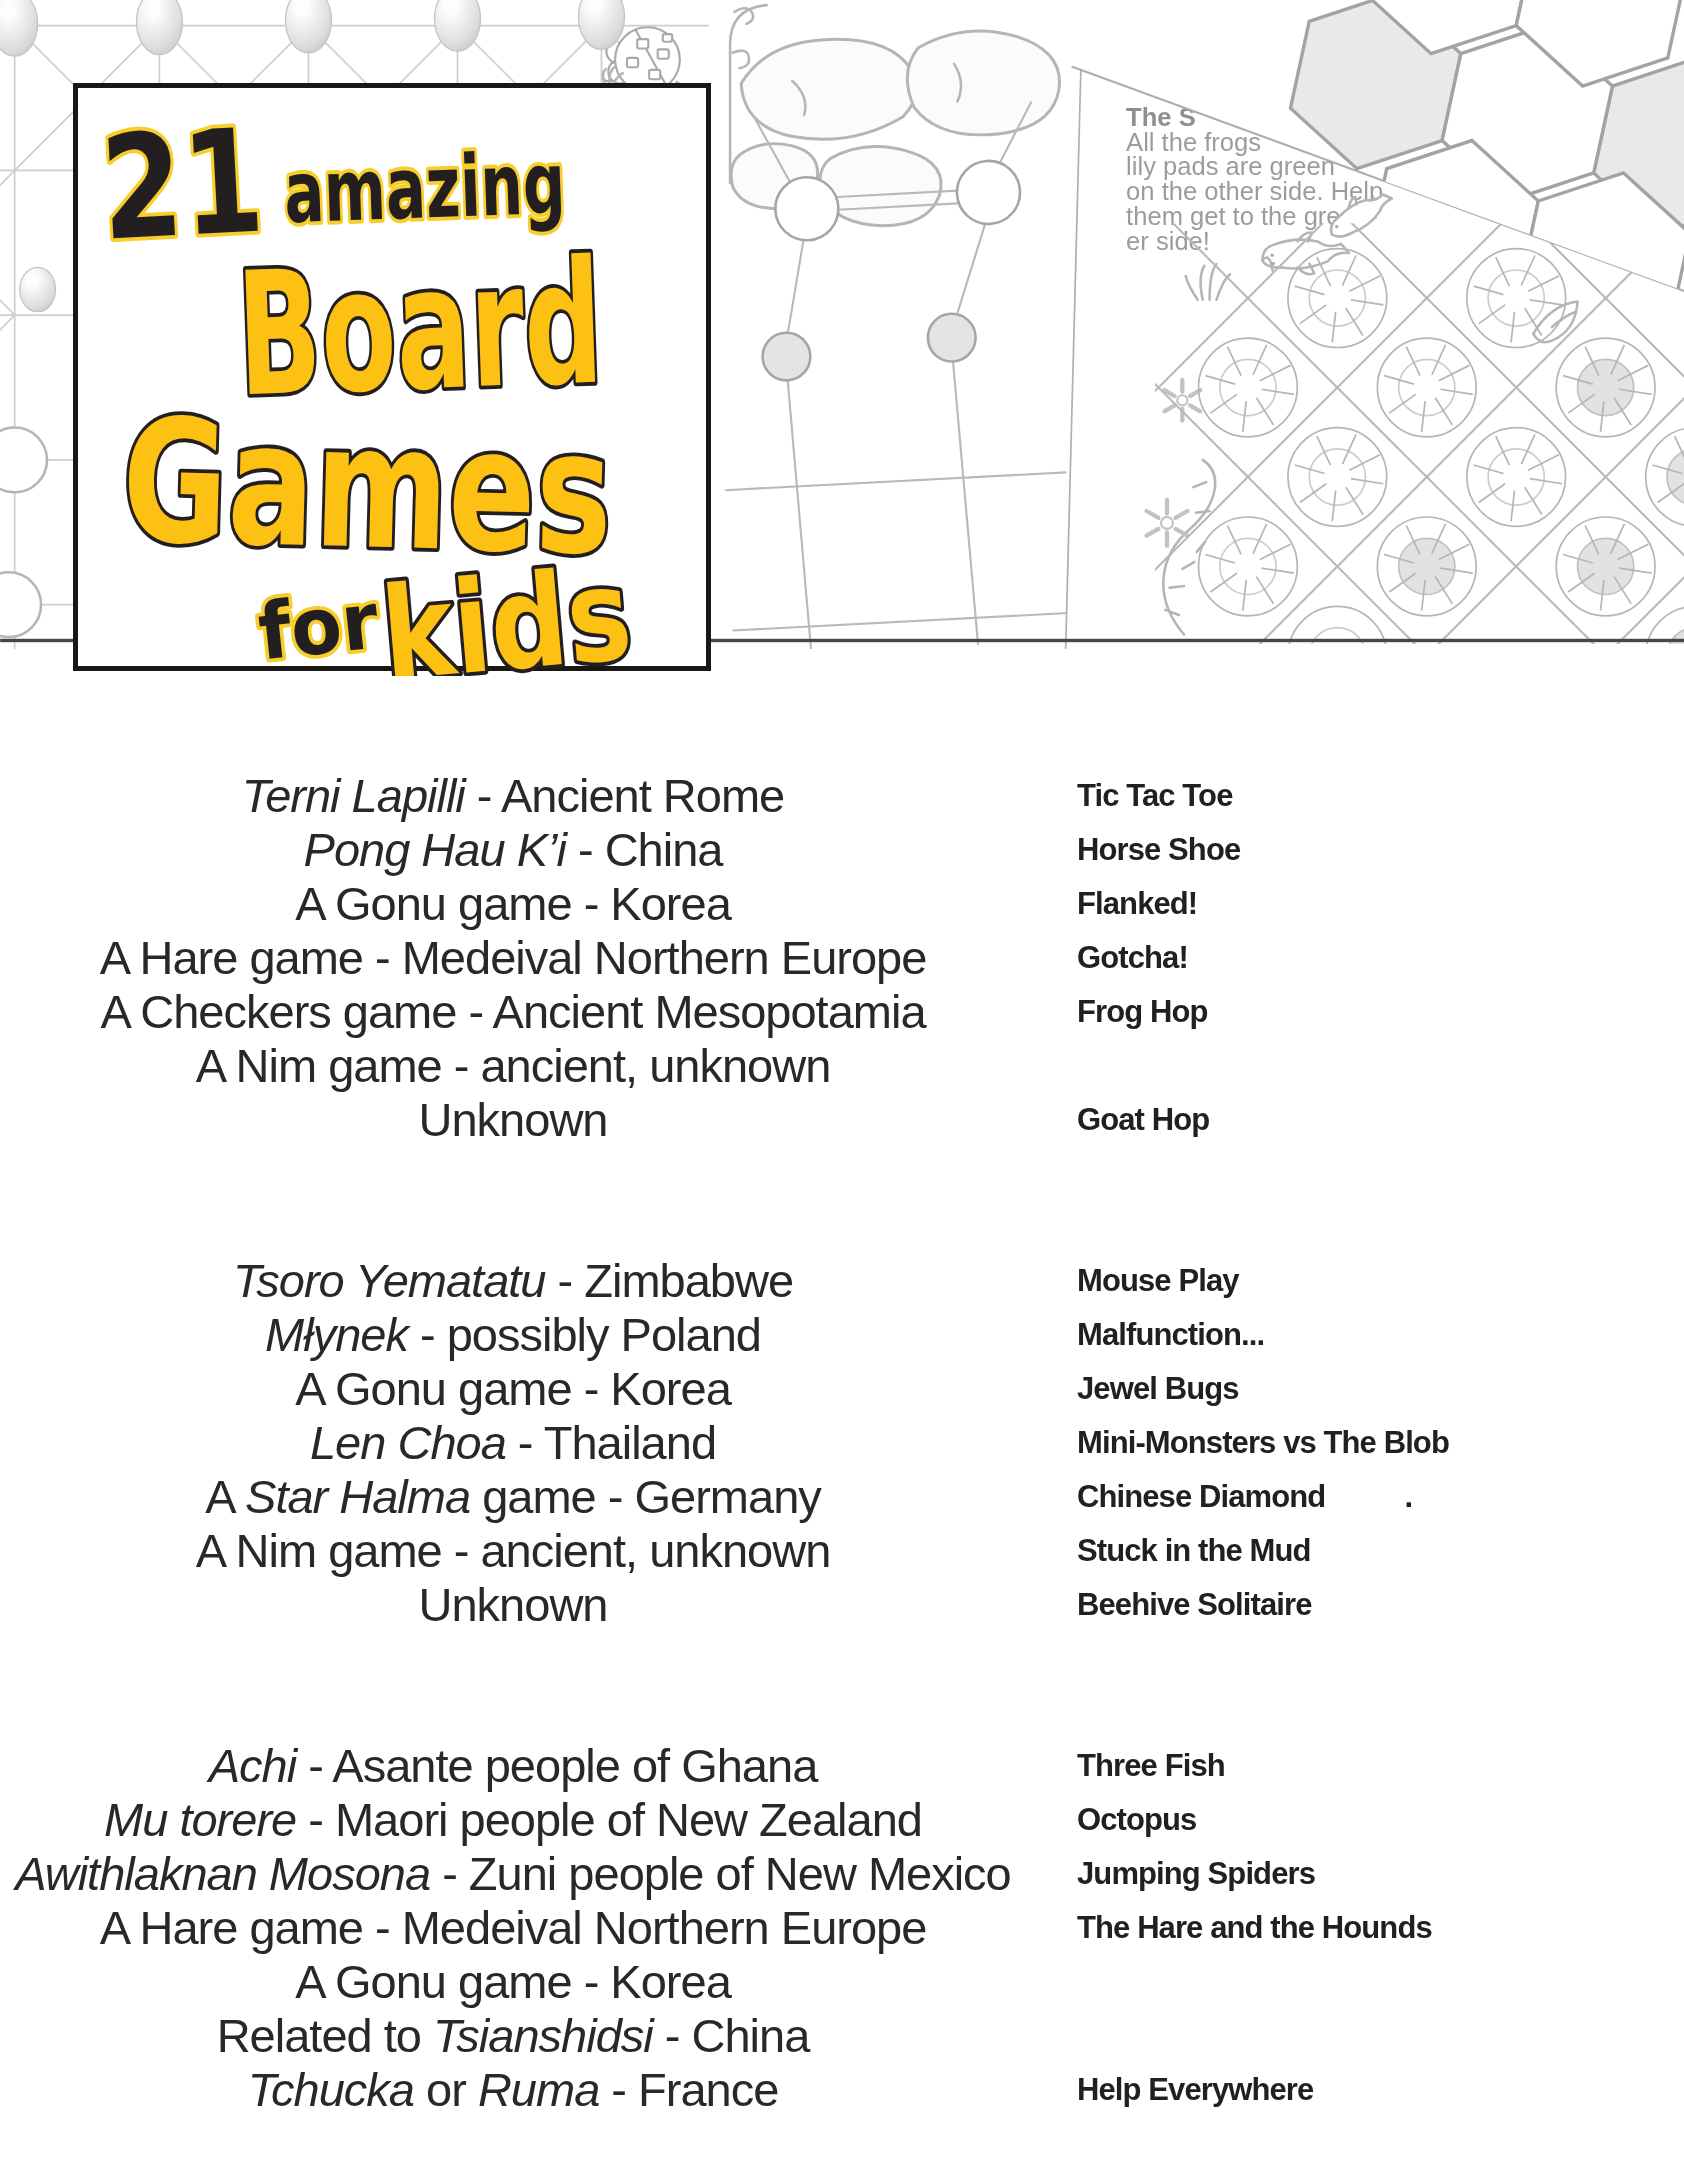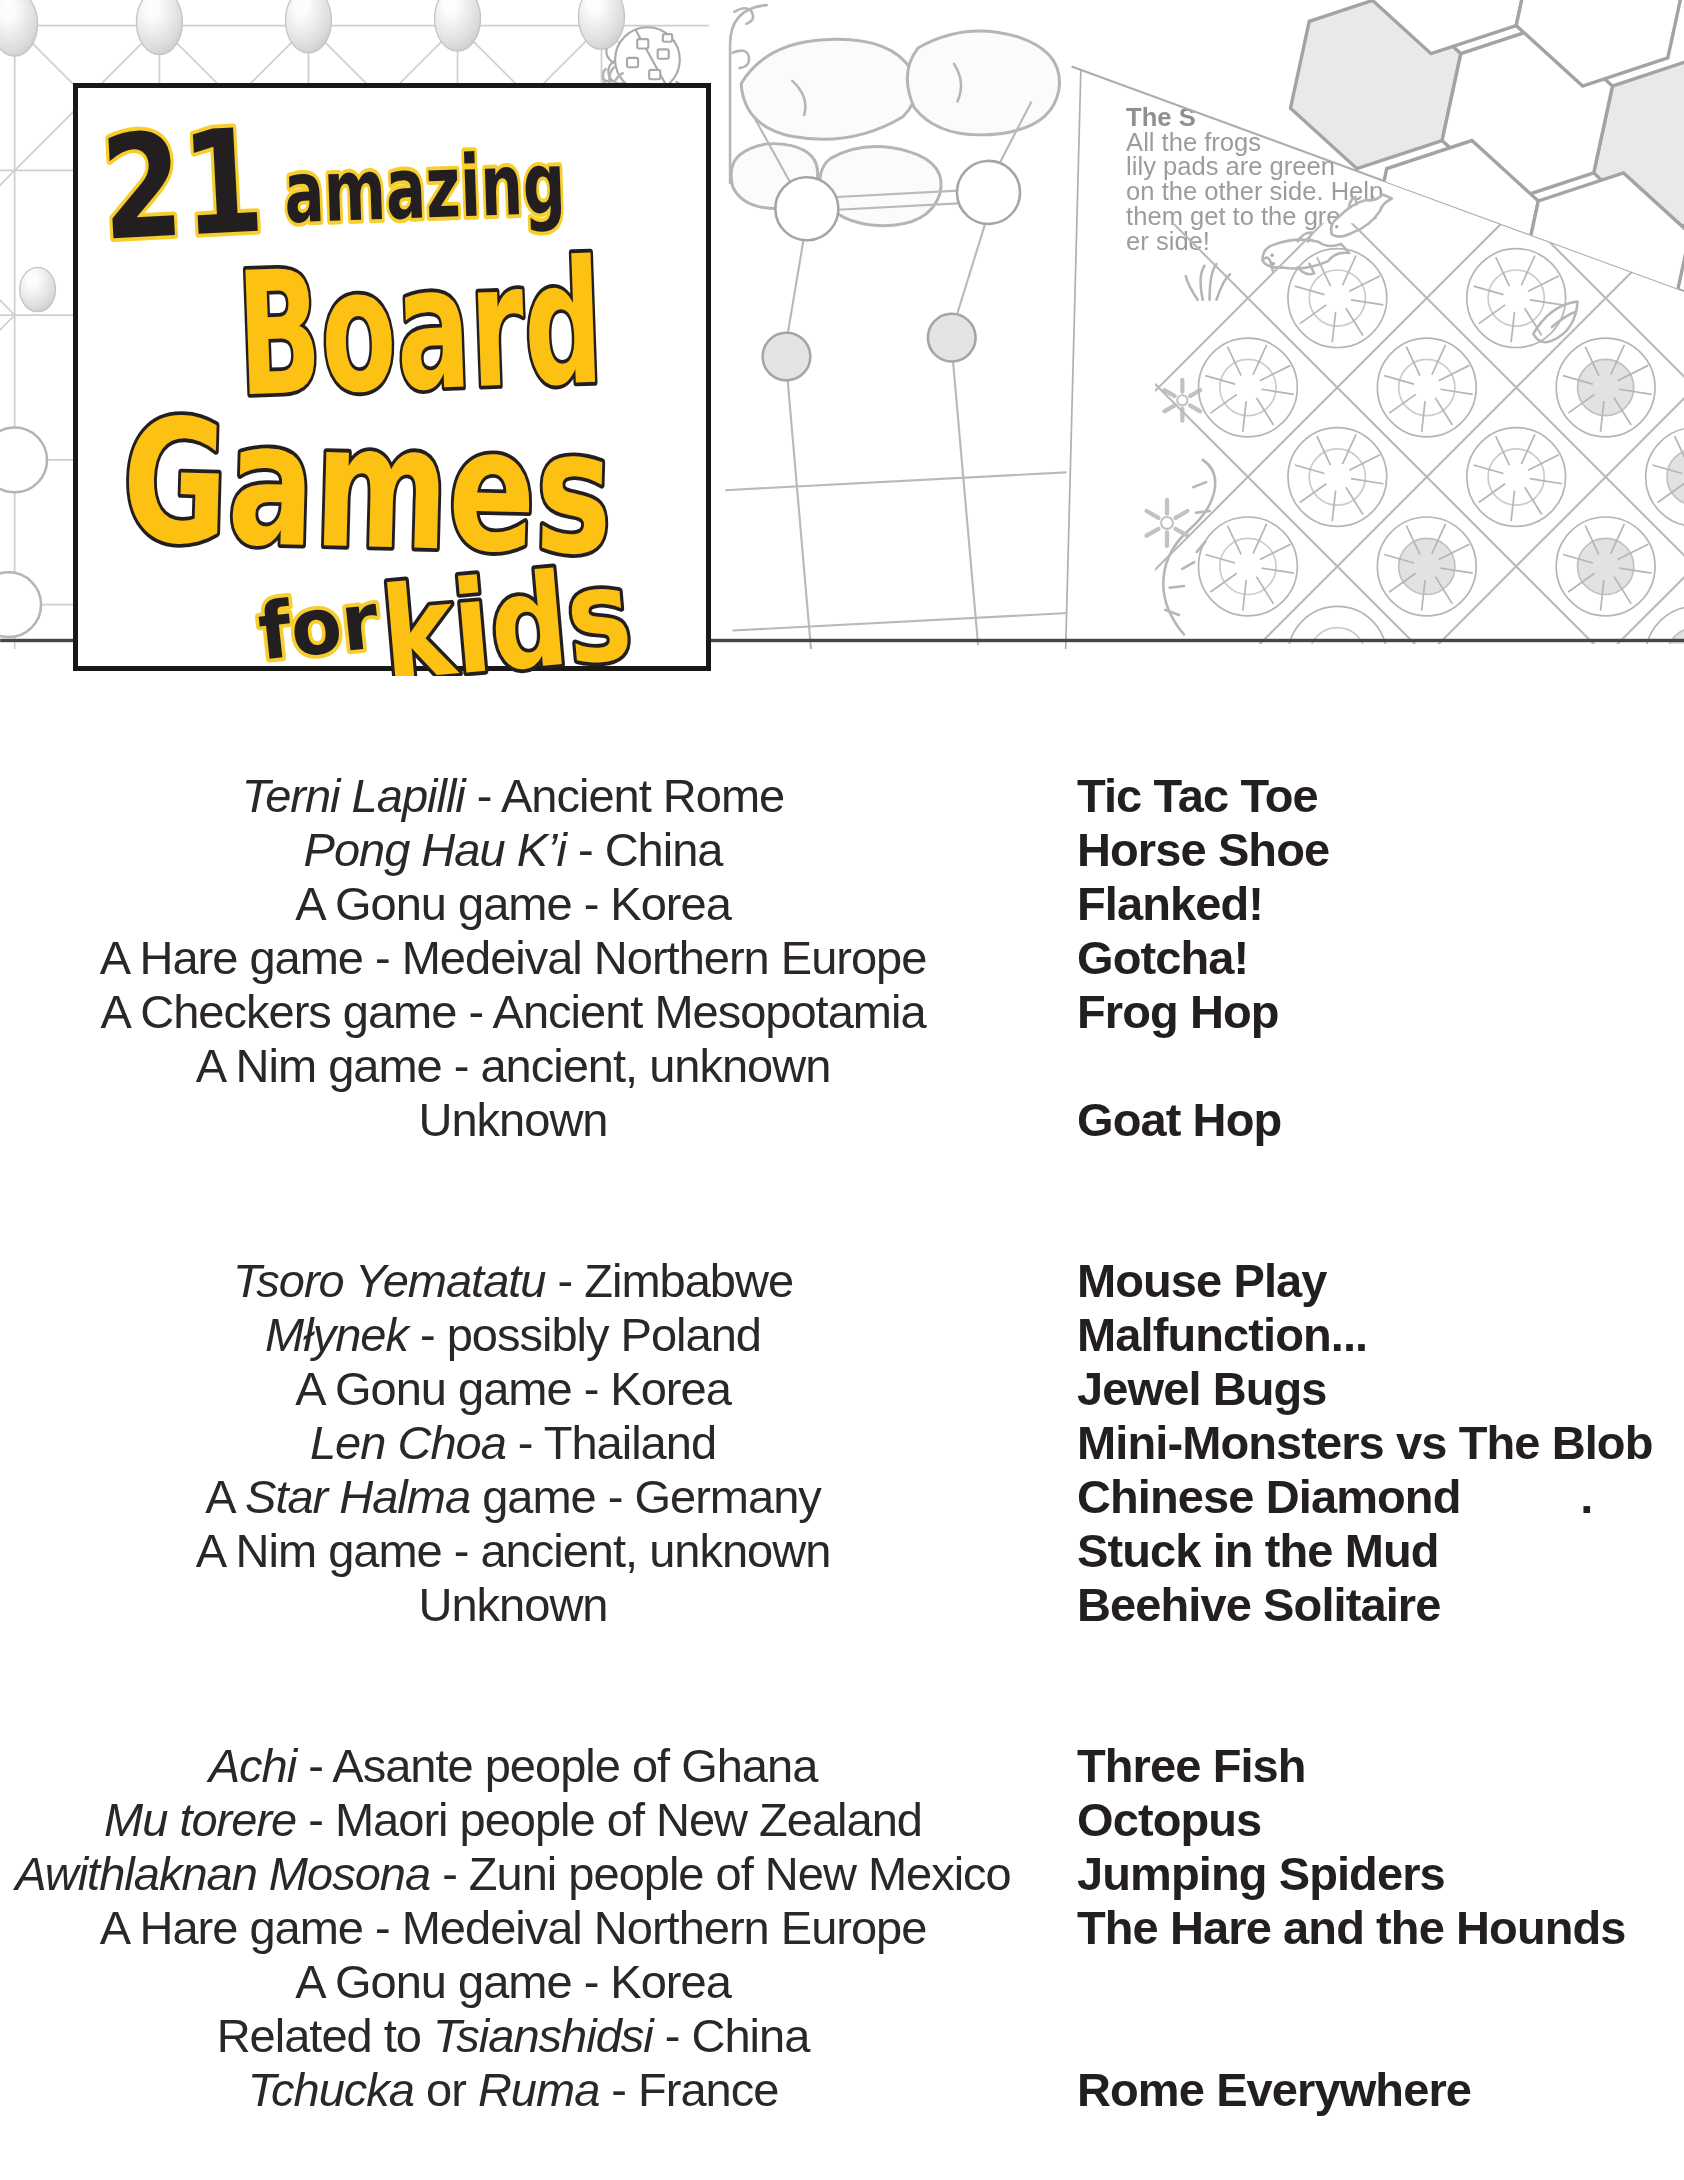"Tic Tac Toe" .toc-name { font-size: 47px -> 31px }
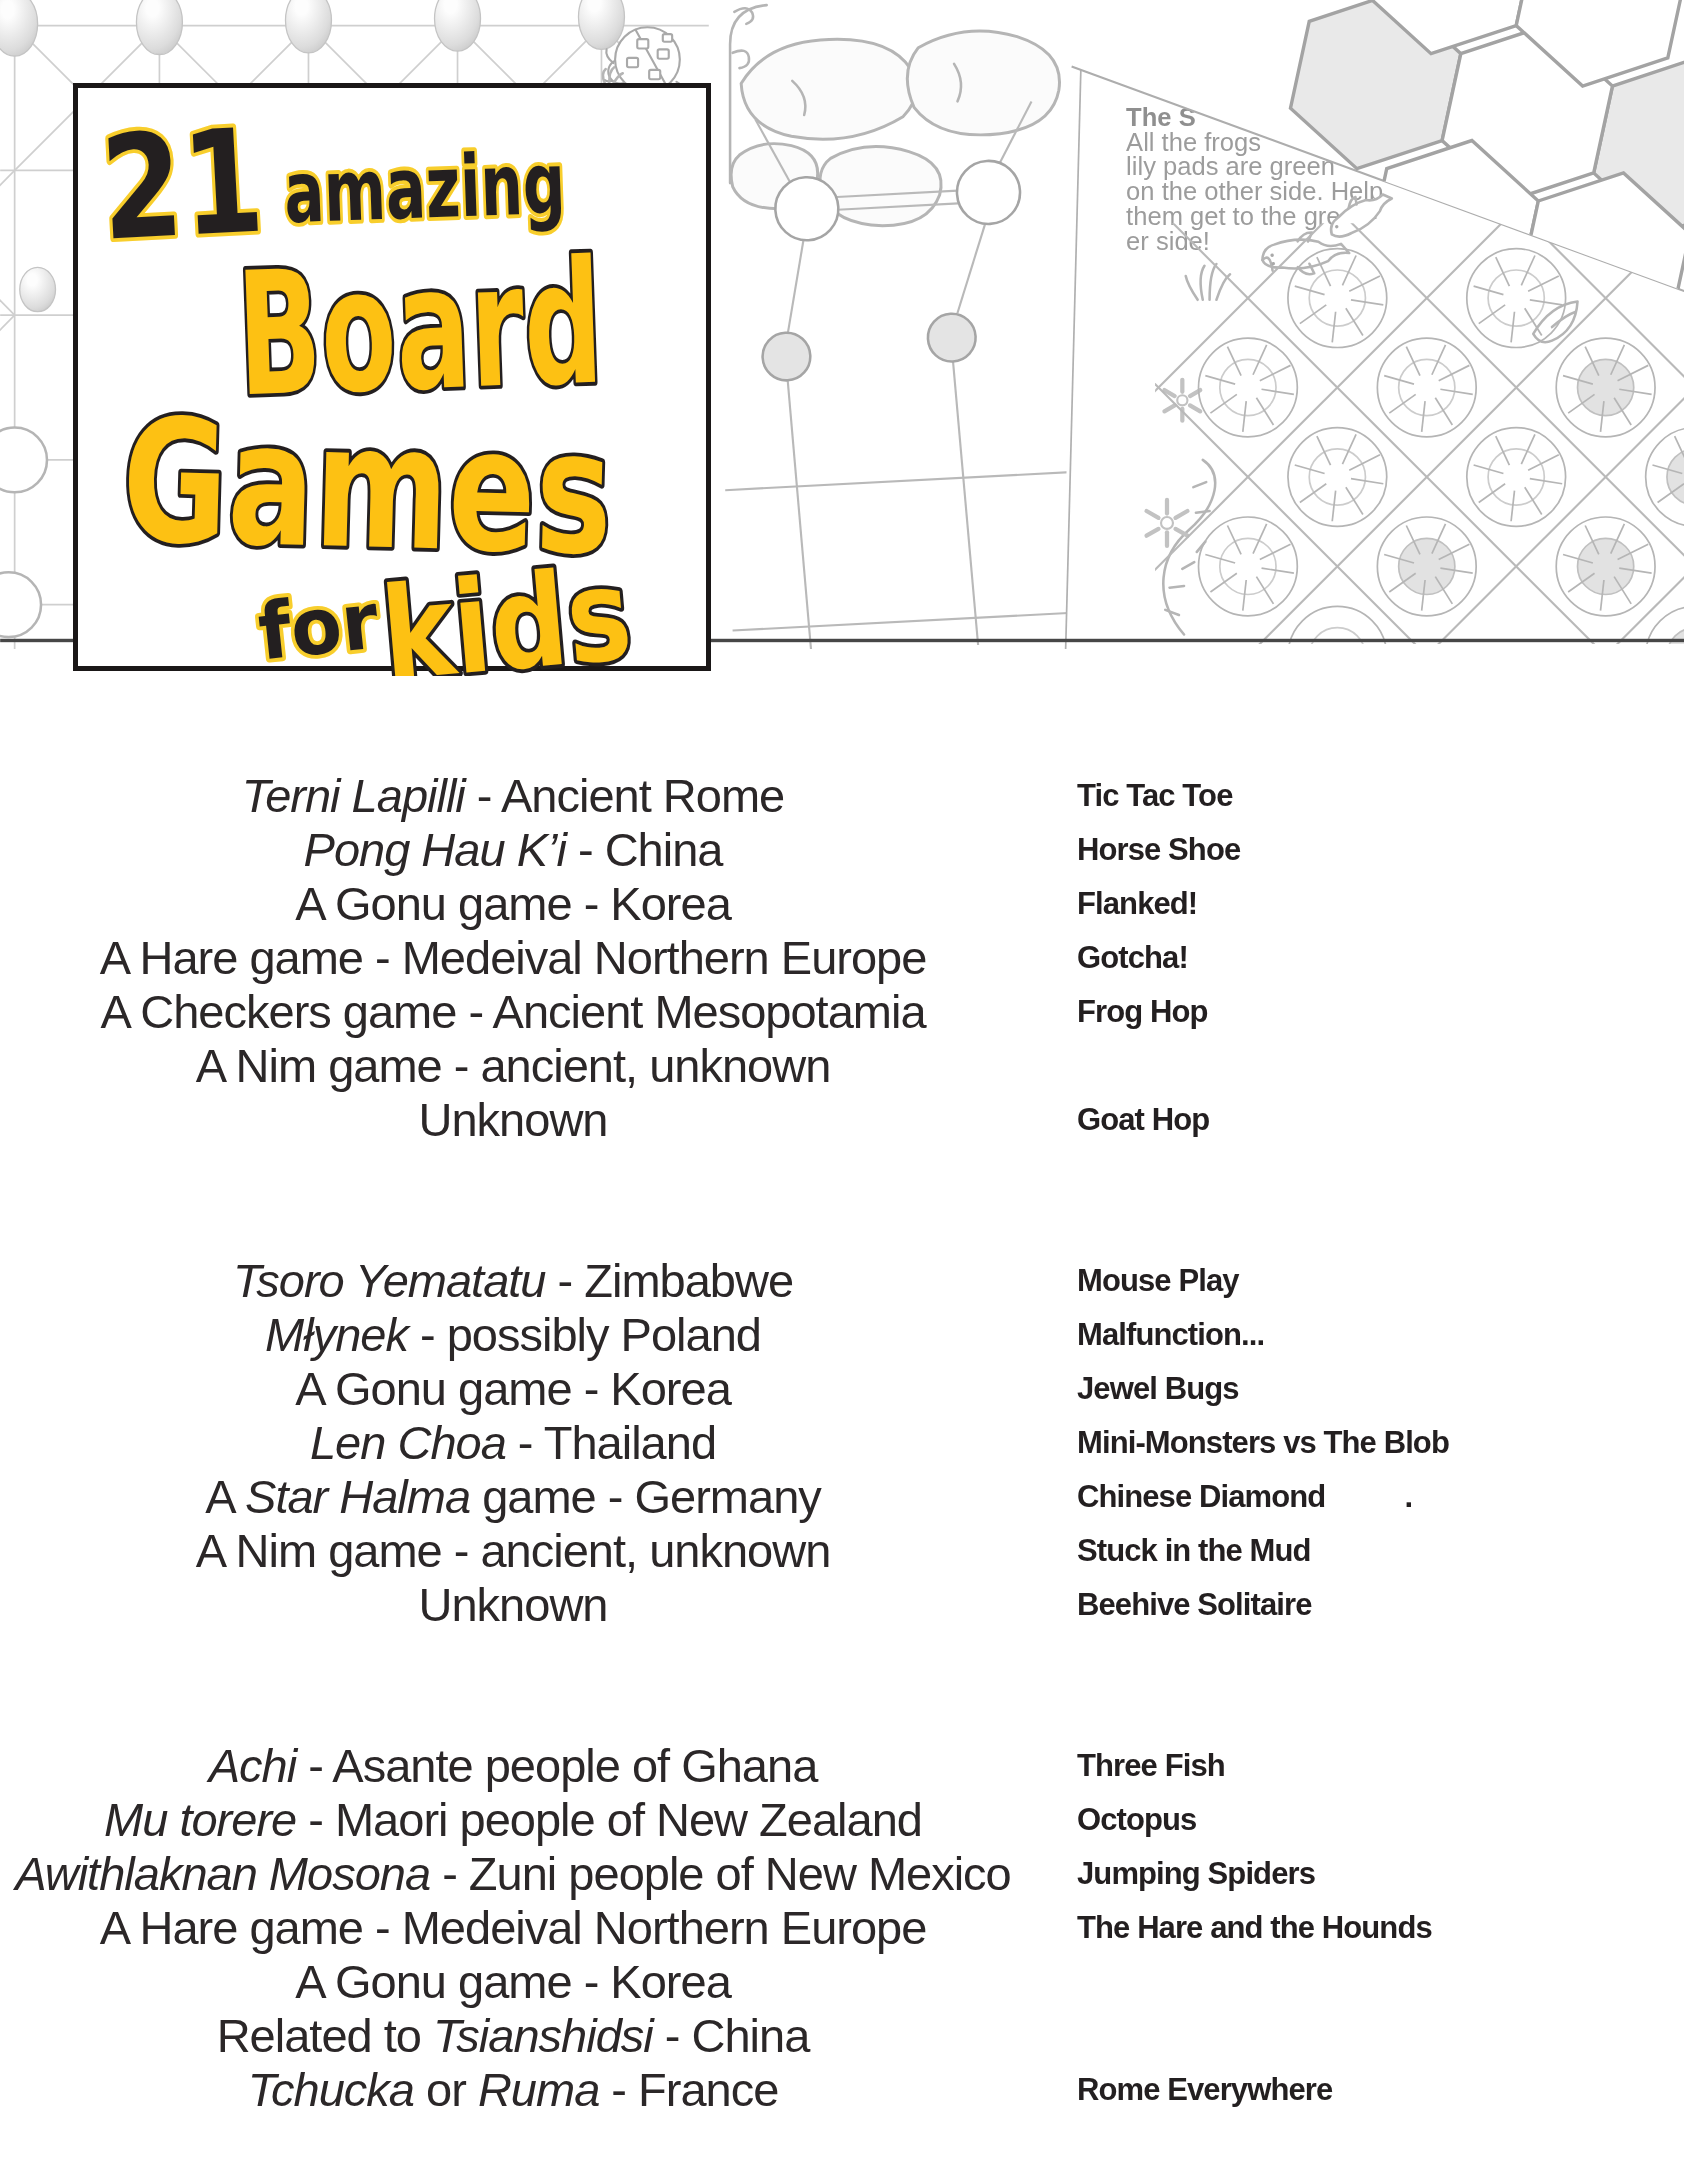"Rome Everywhere" span { text: Rome -> Help }
